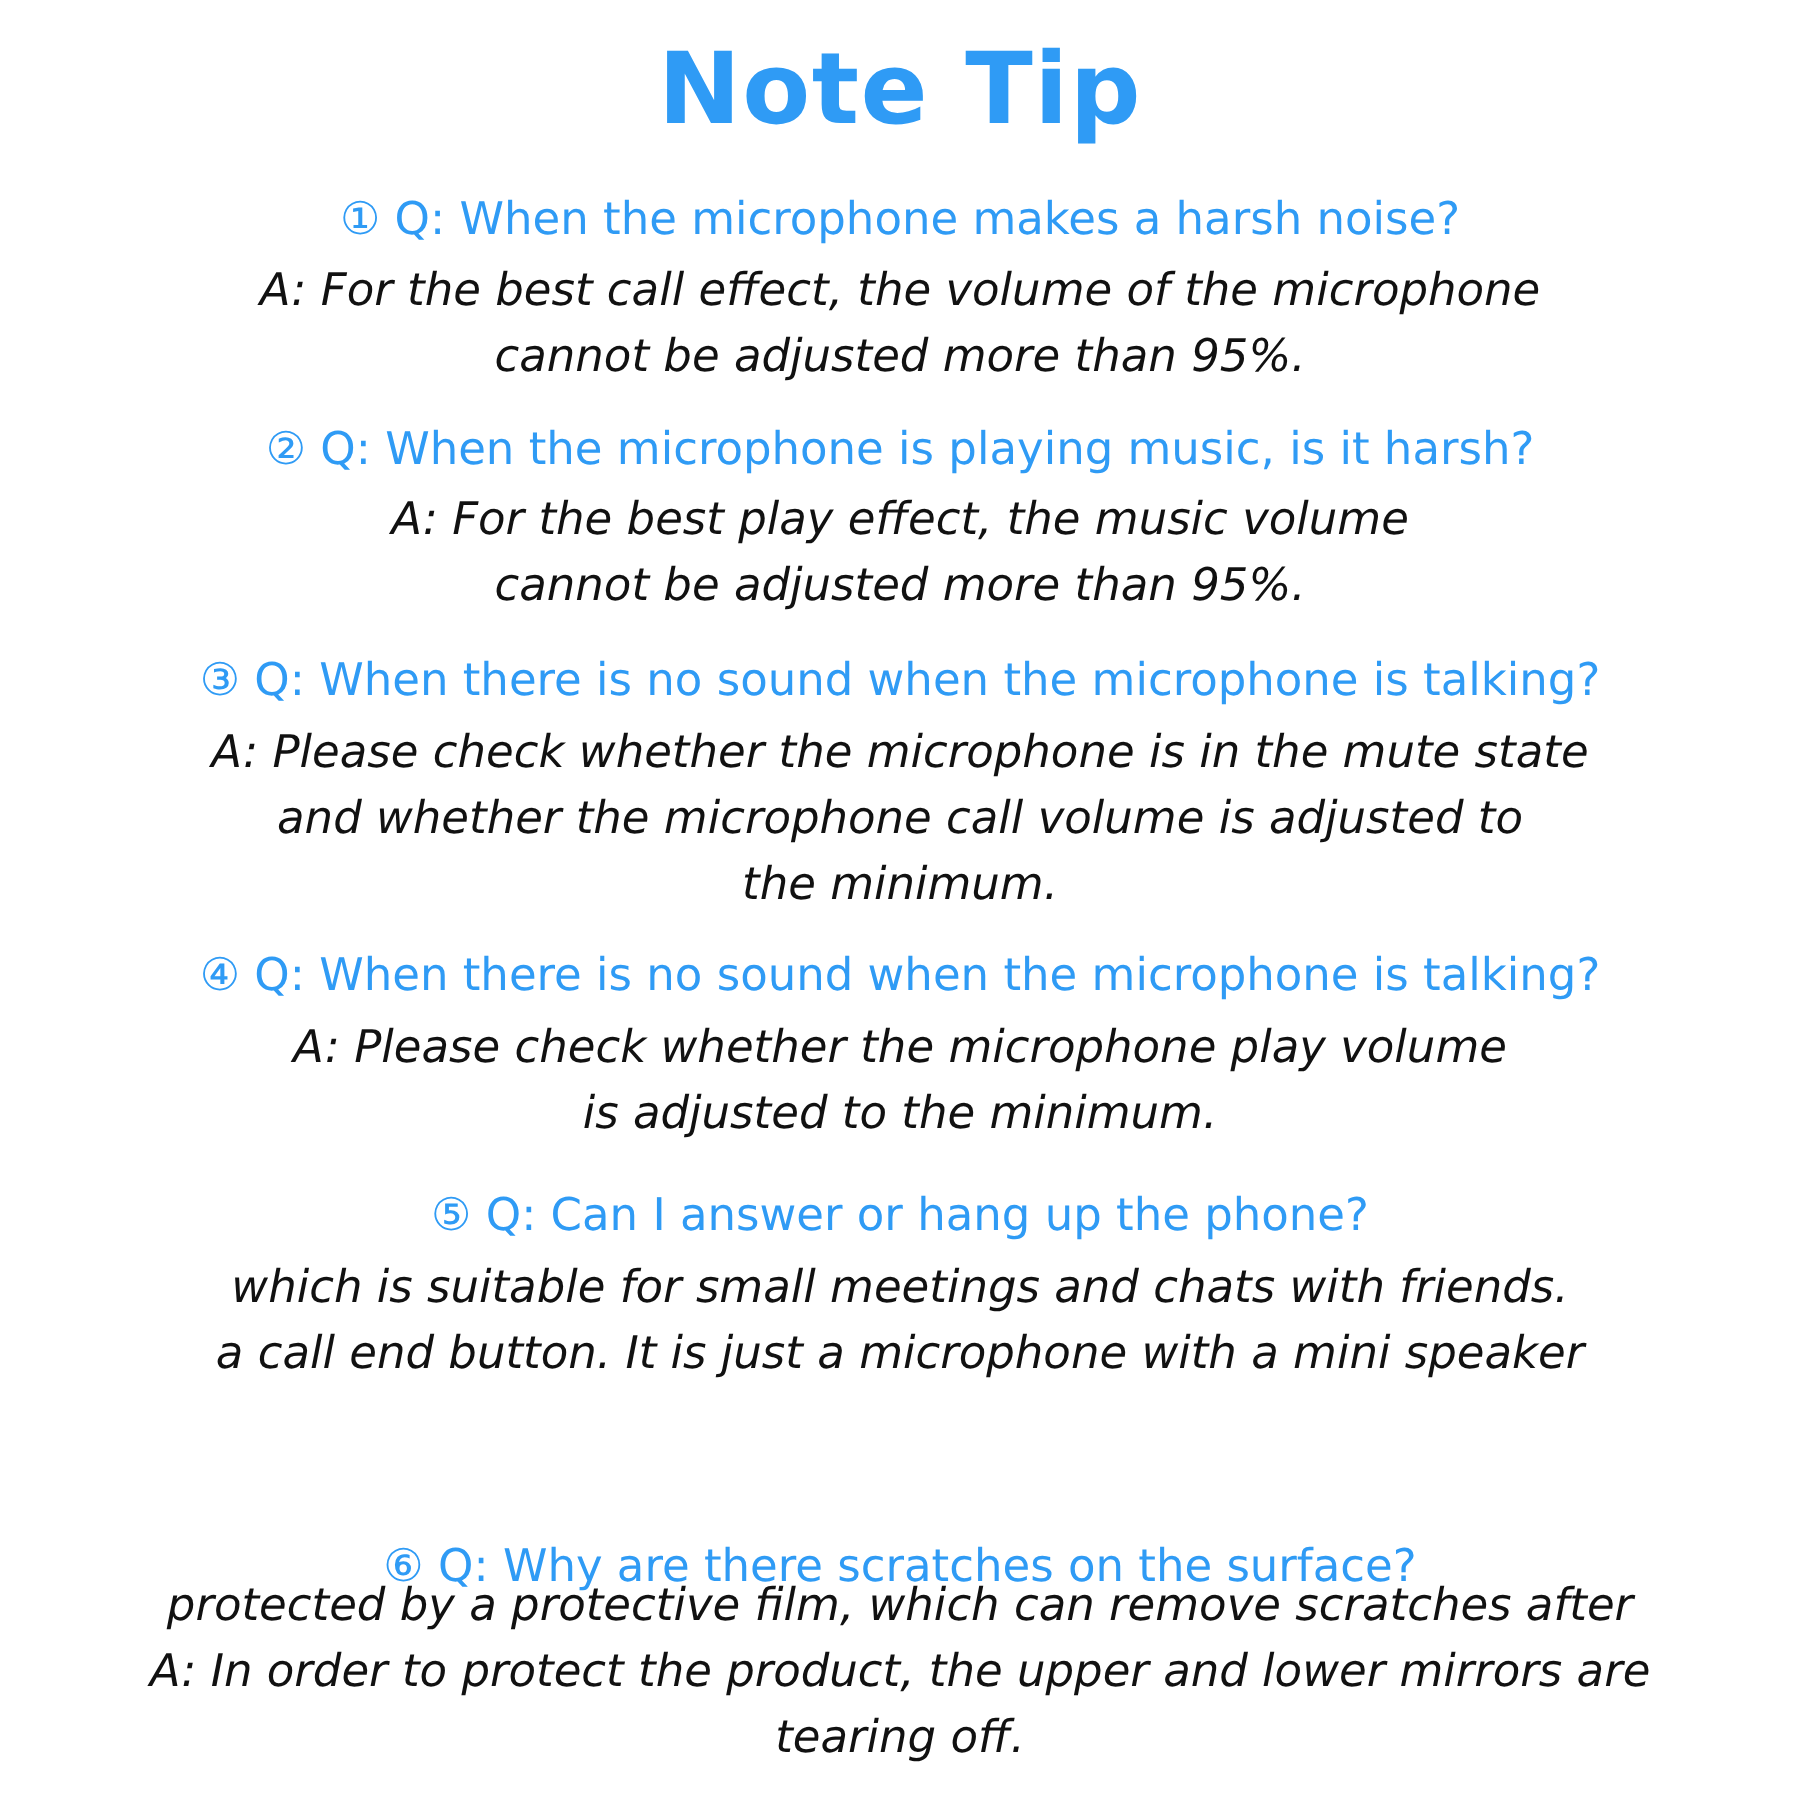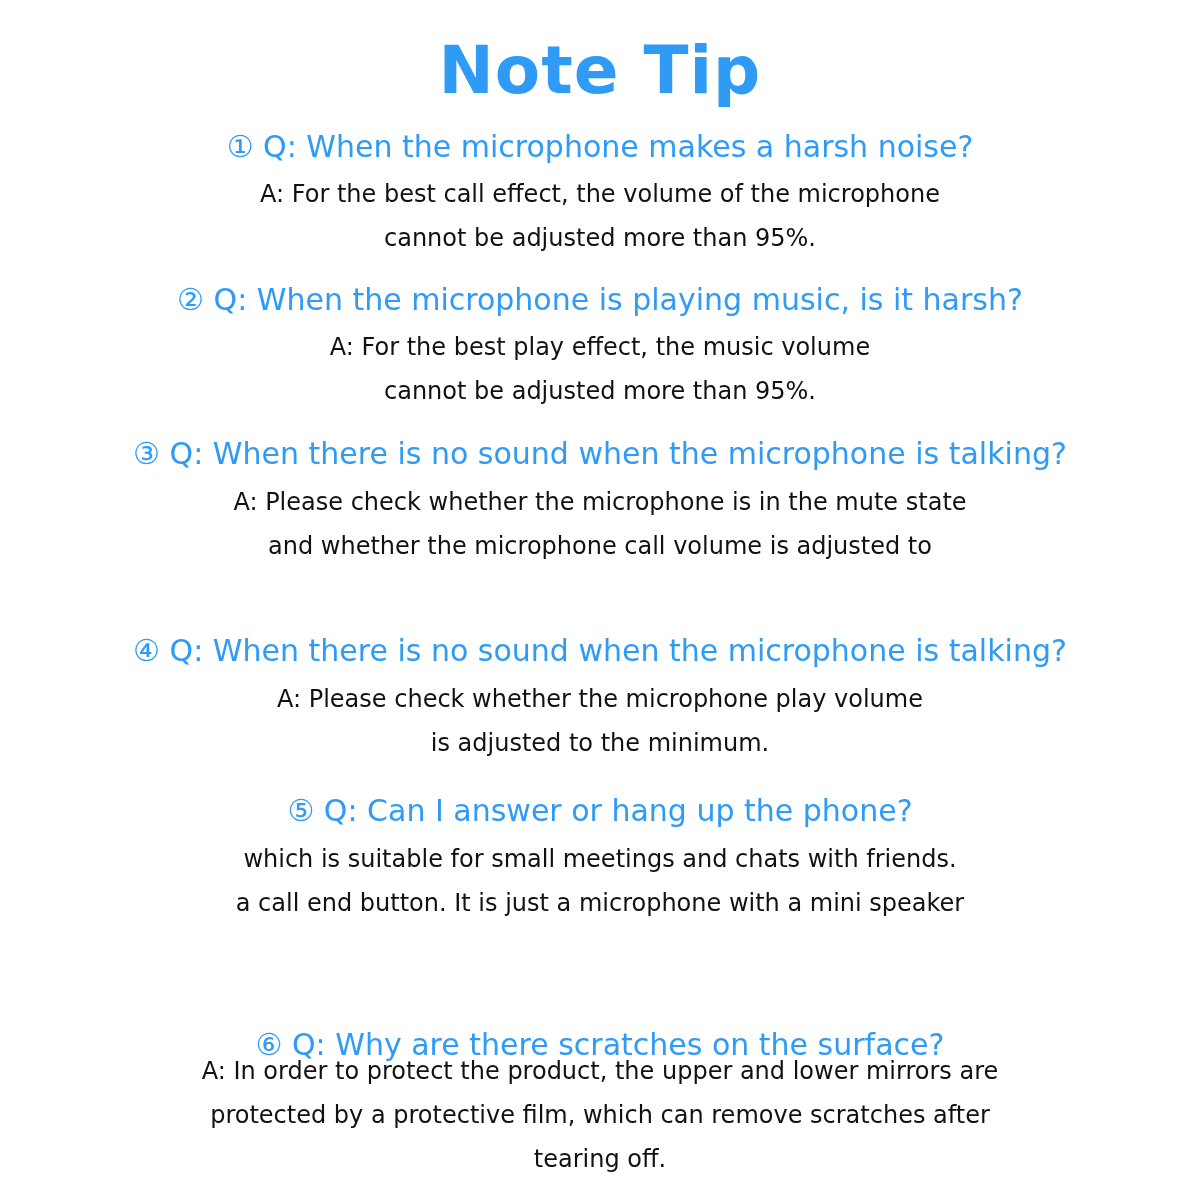"Note Tip" .title { margin-top: 11px -> none }
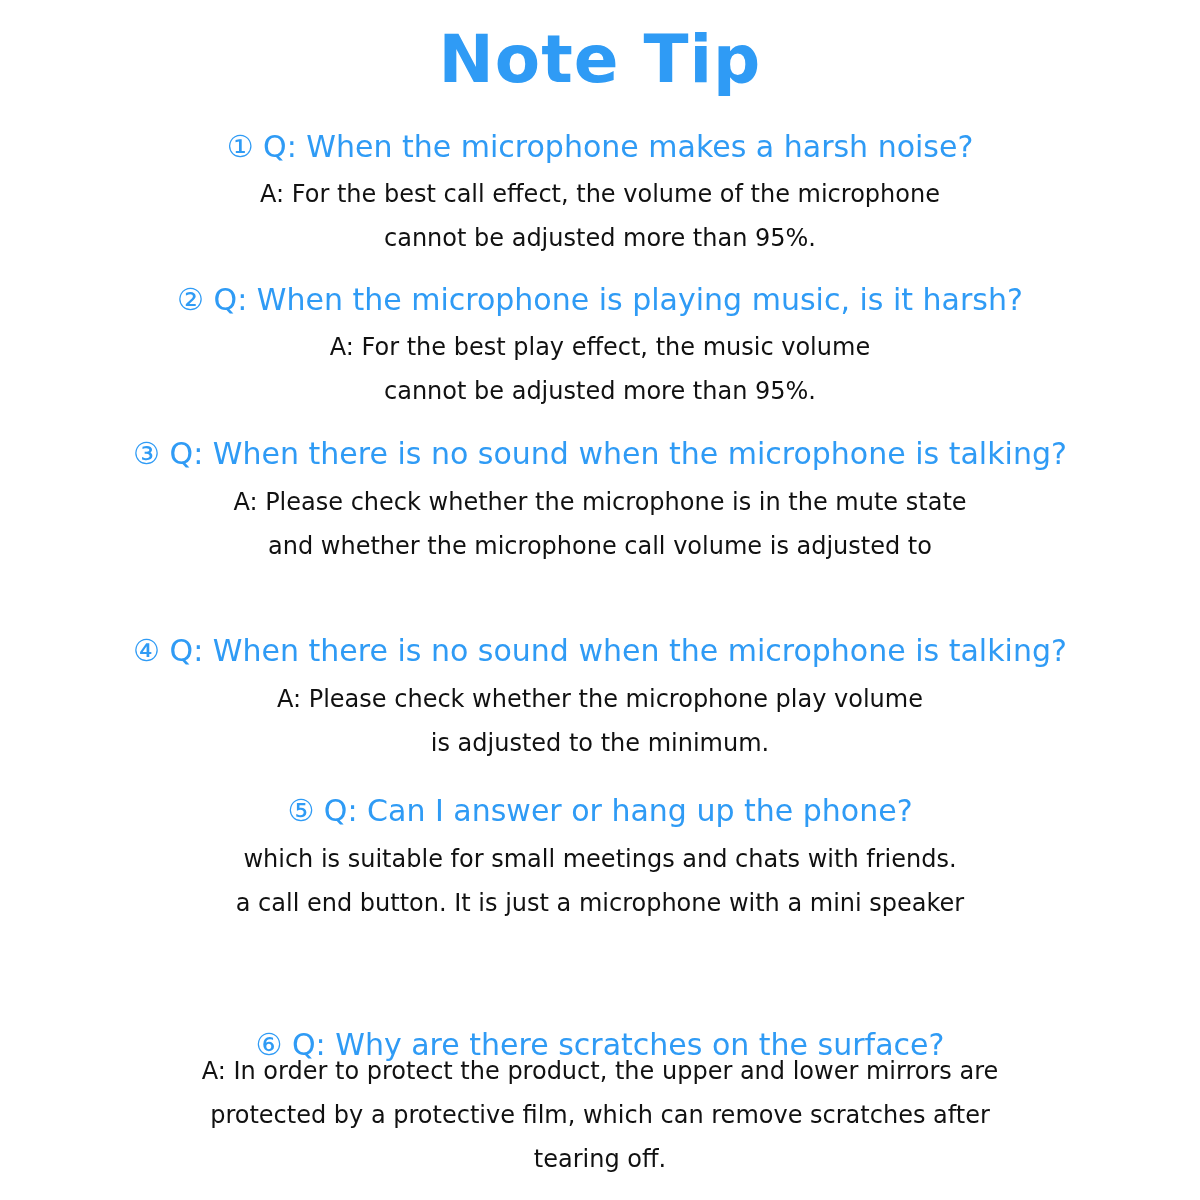"A: For the best call" .a { font-size: 24px -> 30px; font-style: none -> italic }
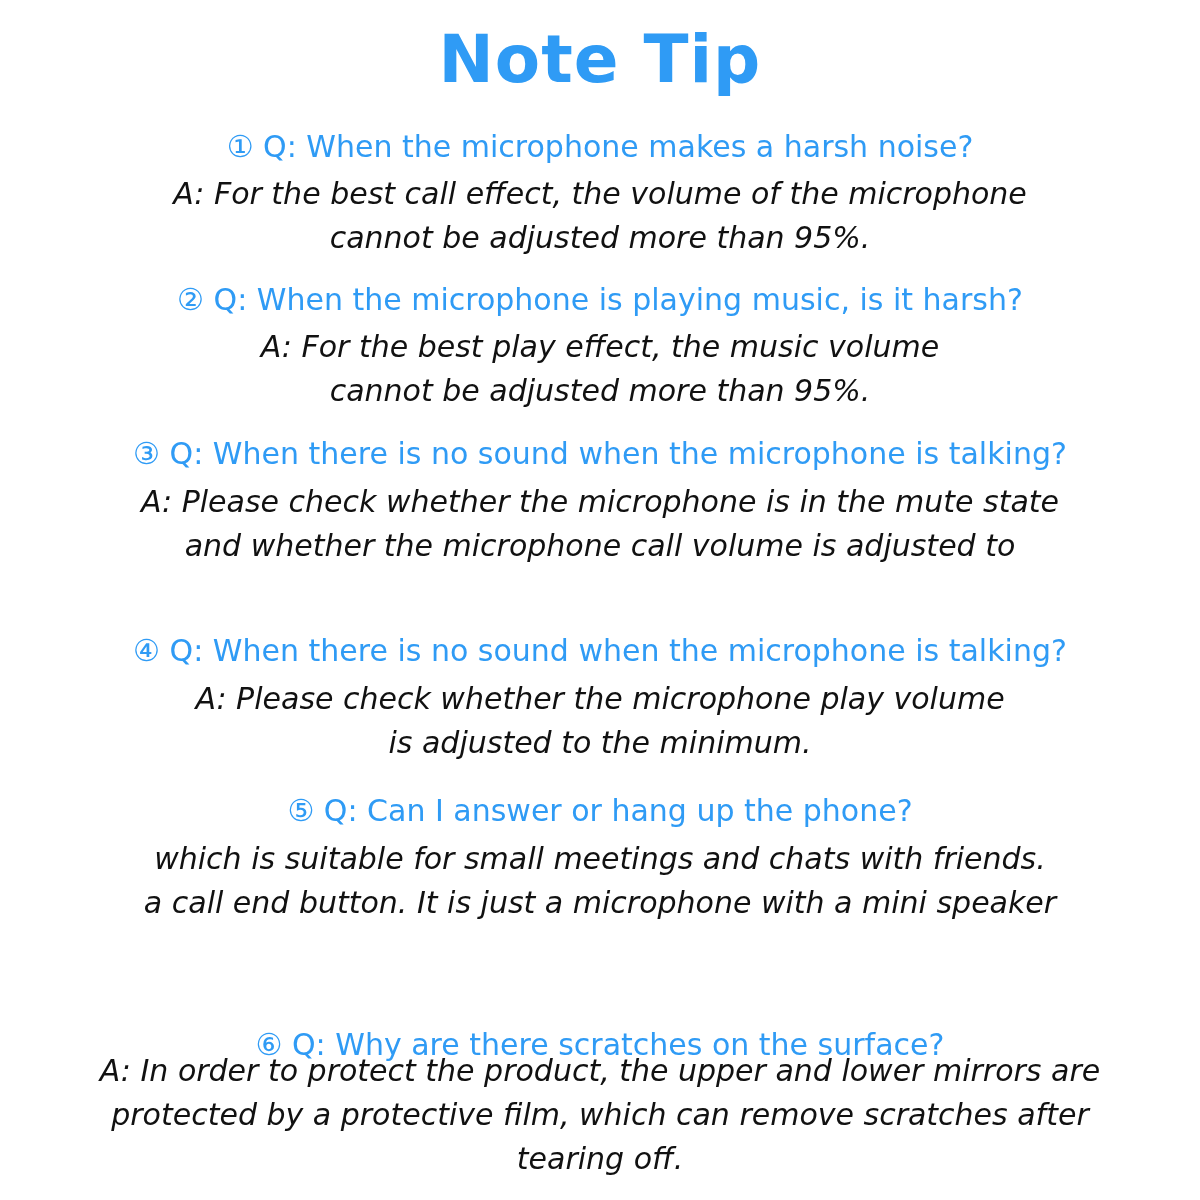"the minimum." span { html: none -> <span>the minimum.</span> }
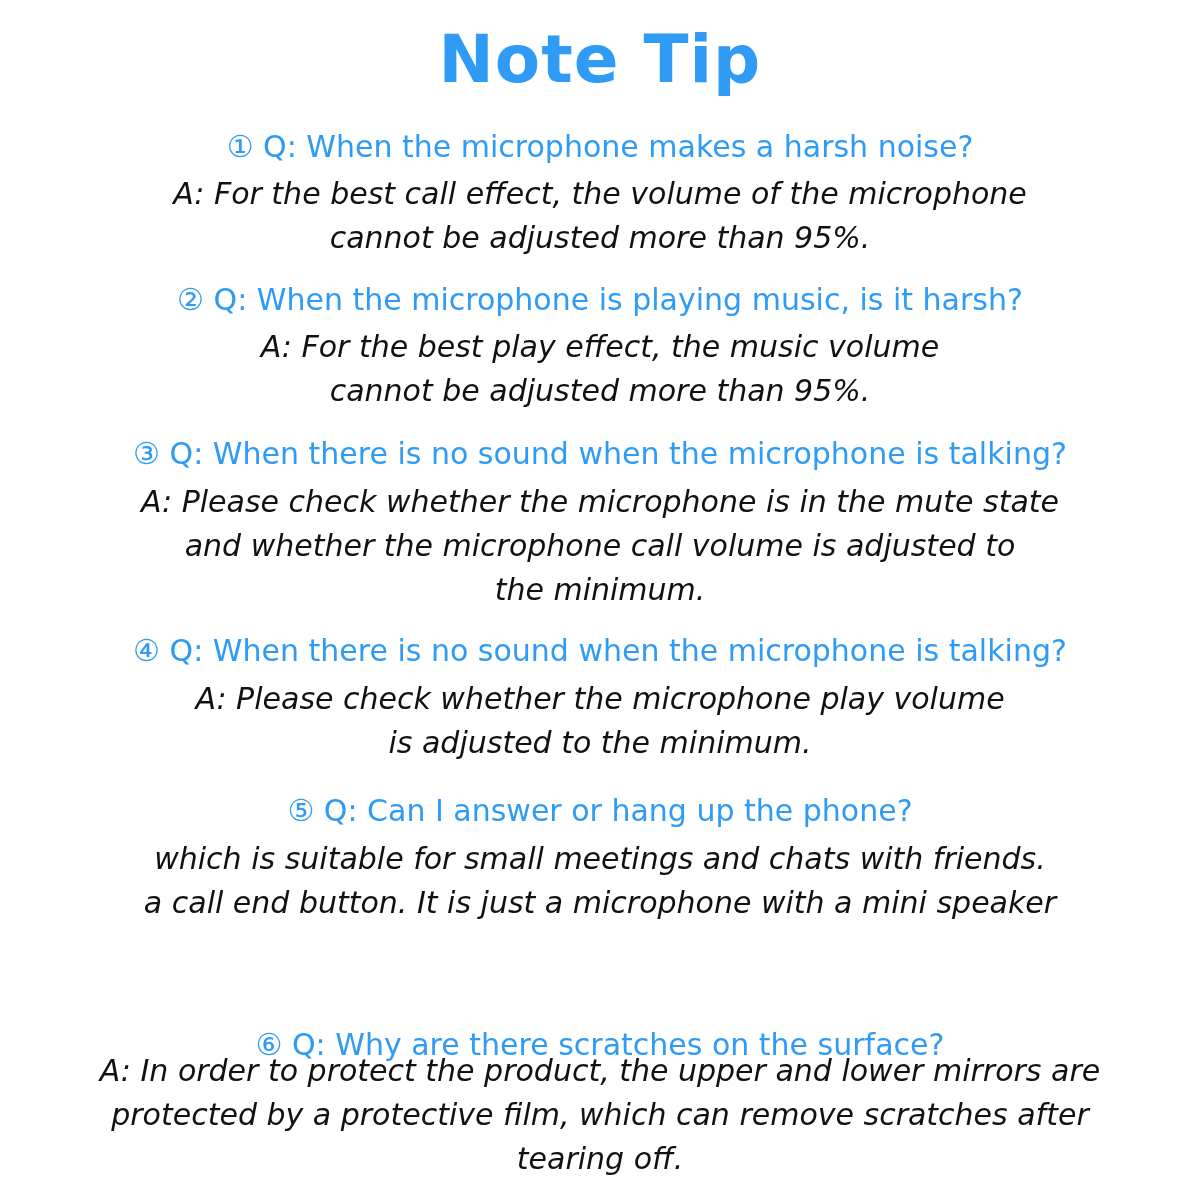"A: In order to protect" span { order: before "protected by a protective film," -> after "protected by a protective film," }
